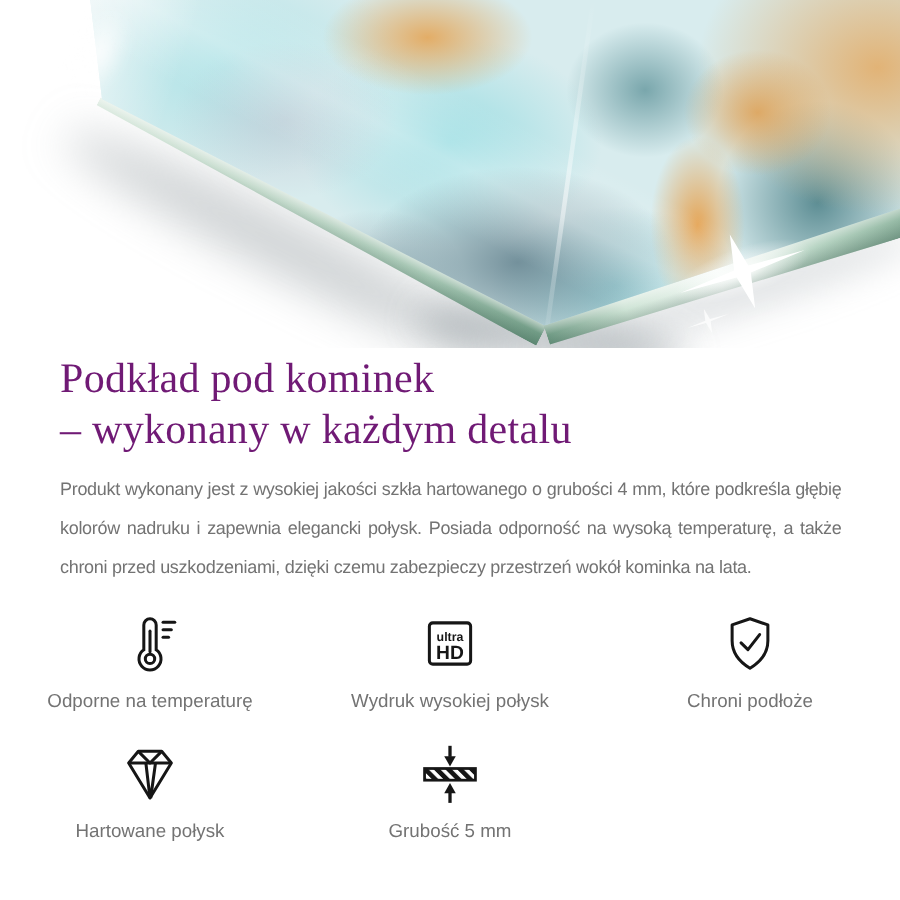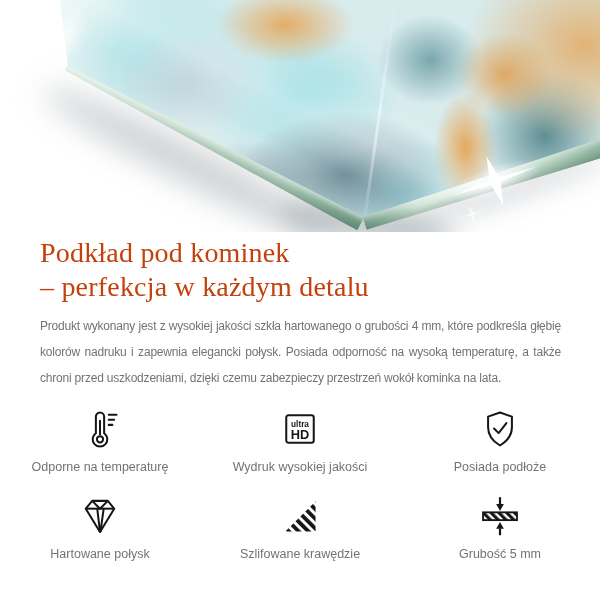"Podkład pod kominek" .title { color: #c2410c -> #701a75 }
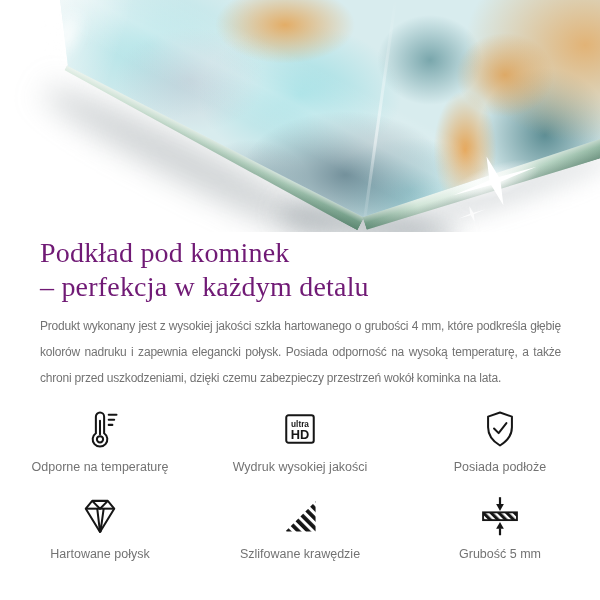"– perfekcja w każdym detalu" span { text: perfekcja -> wykonany }
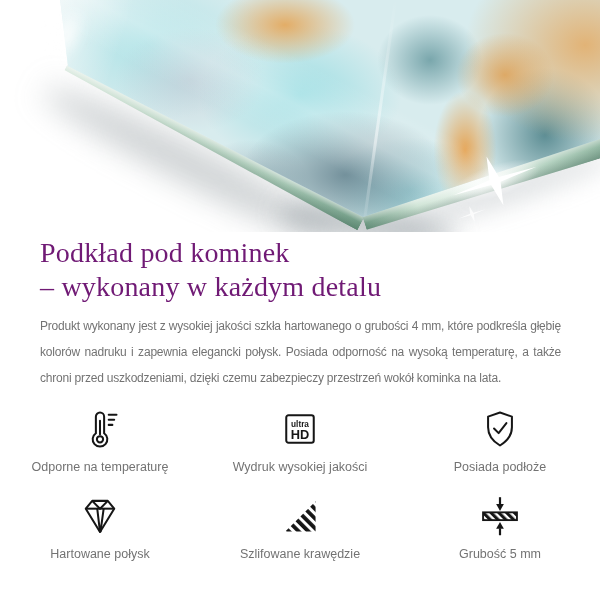"Wydruk wysokiej jakości" div.flabel { text: jakości -> połysk }
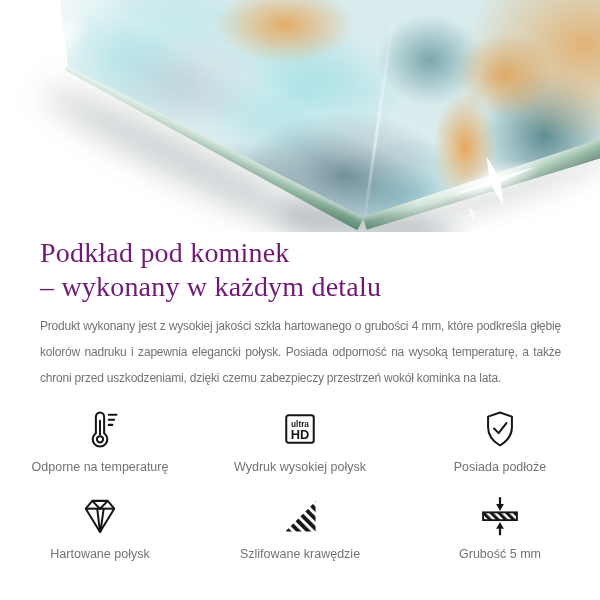"Posiada podłoże" div.flabel { text: Posiada -> Chroni }
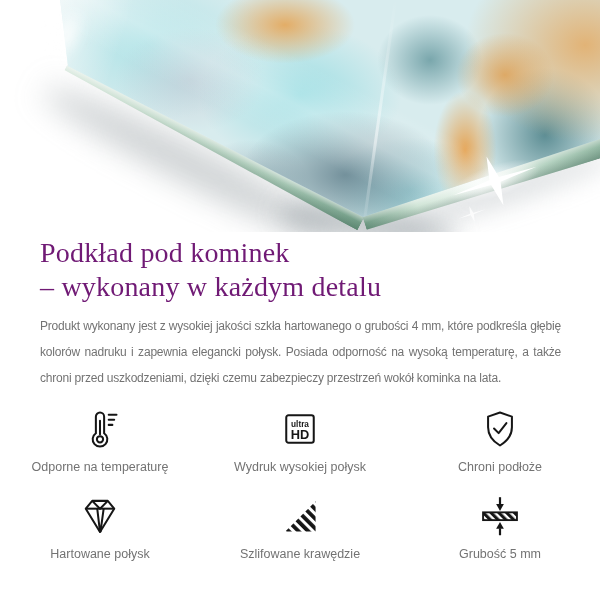"Szlifowane krawędzie" div.feature { html: <div> <div> <svg> <defs> <pattern> <rect></rect> </pattern> </defs> <path></path> </svg> </div> <div>Szlifowane krawędzie</div> </div> -> none }
